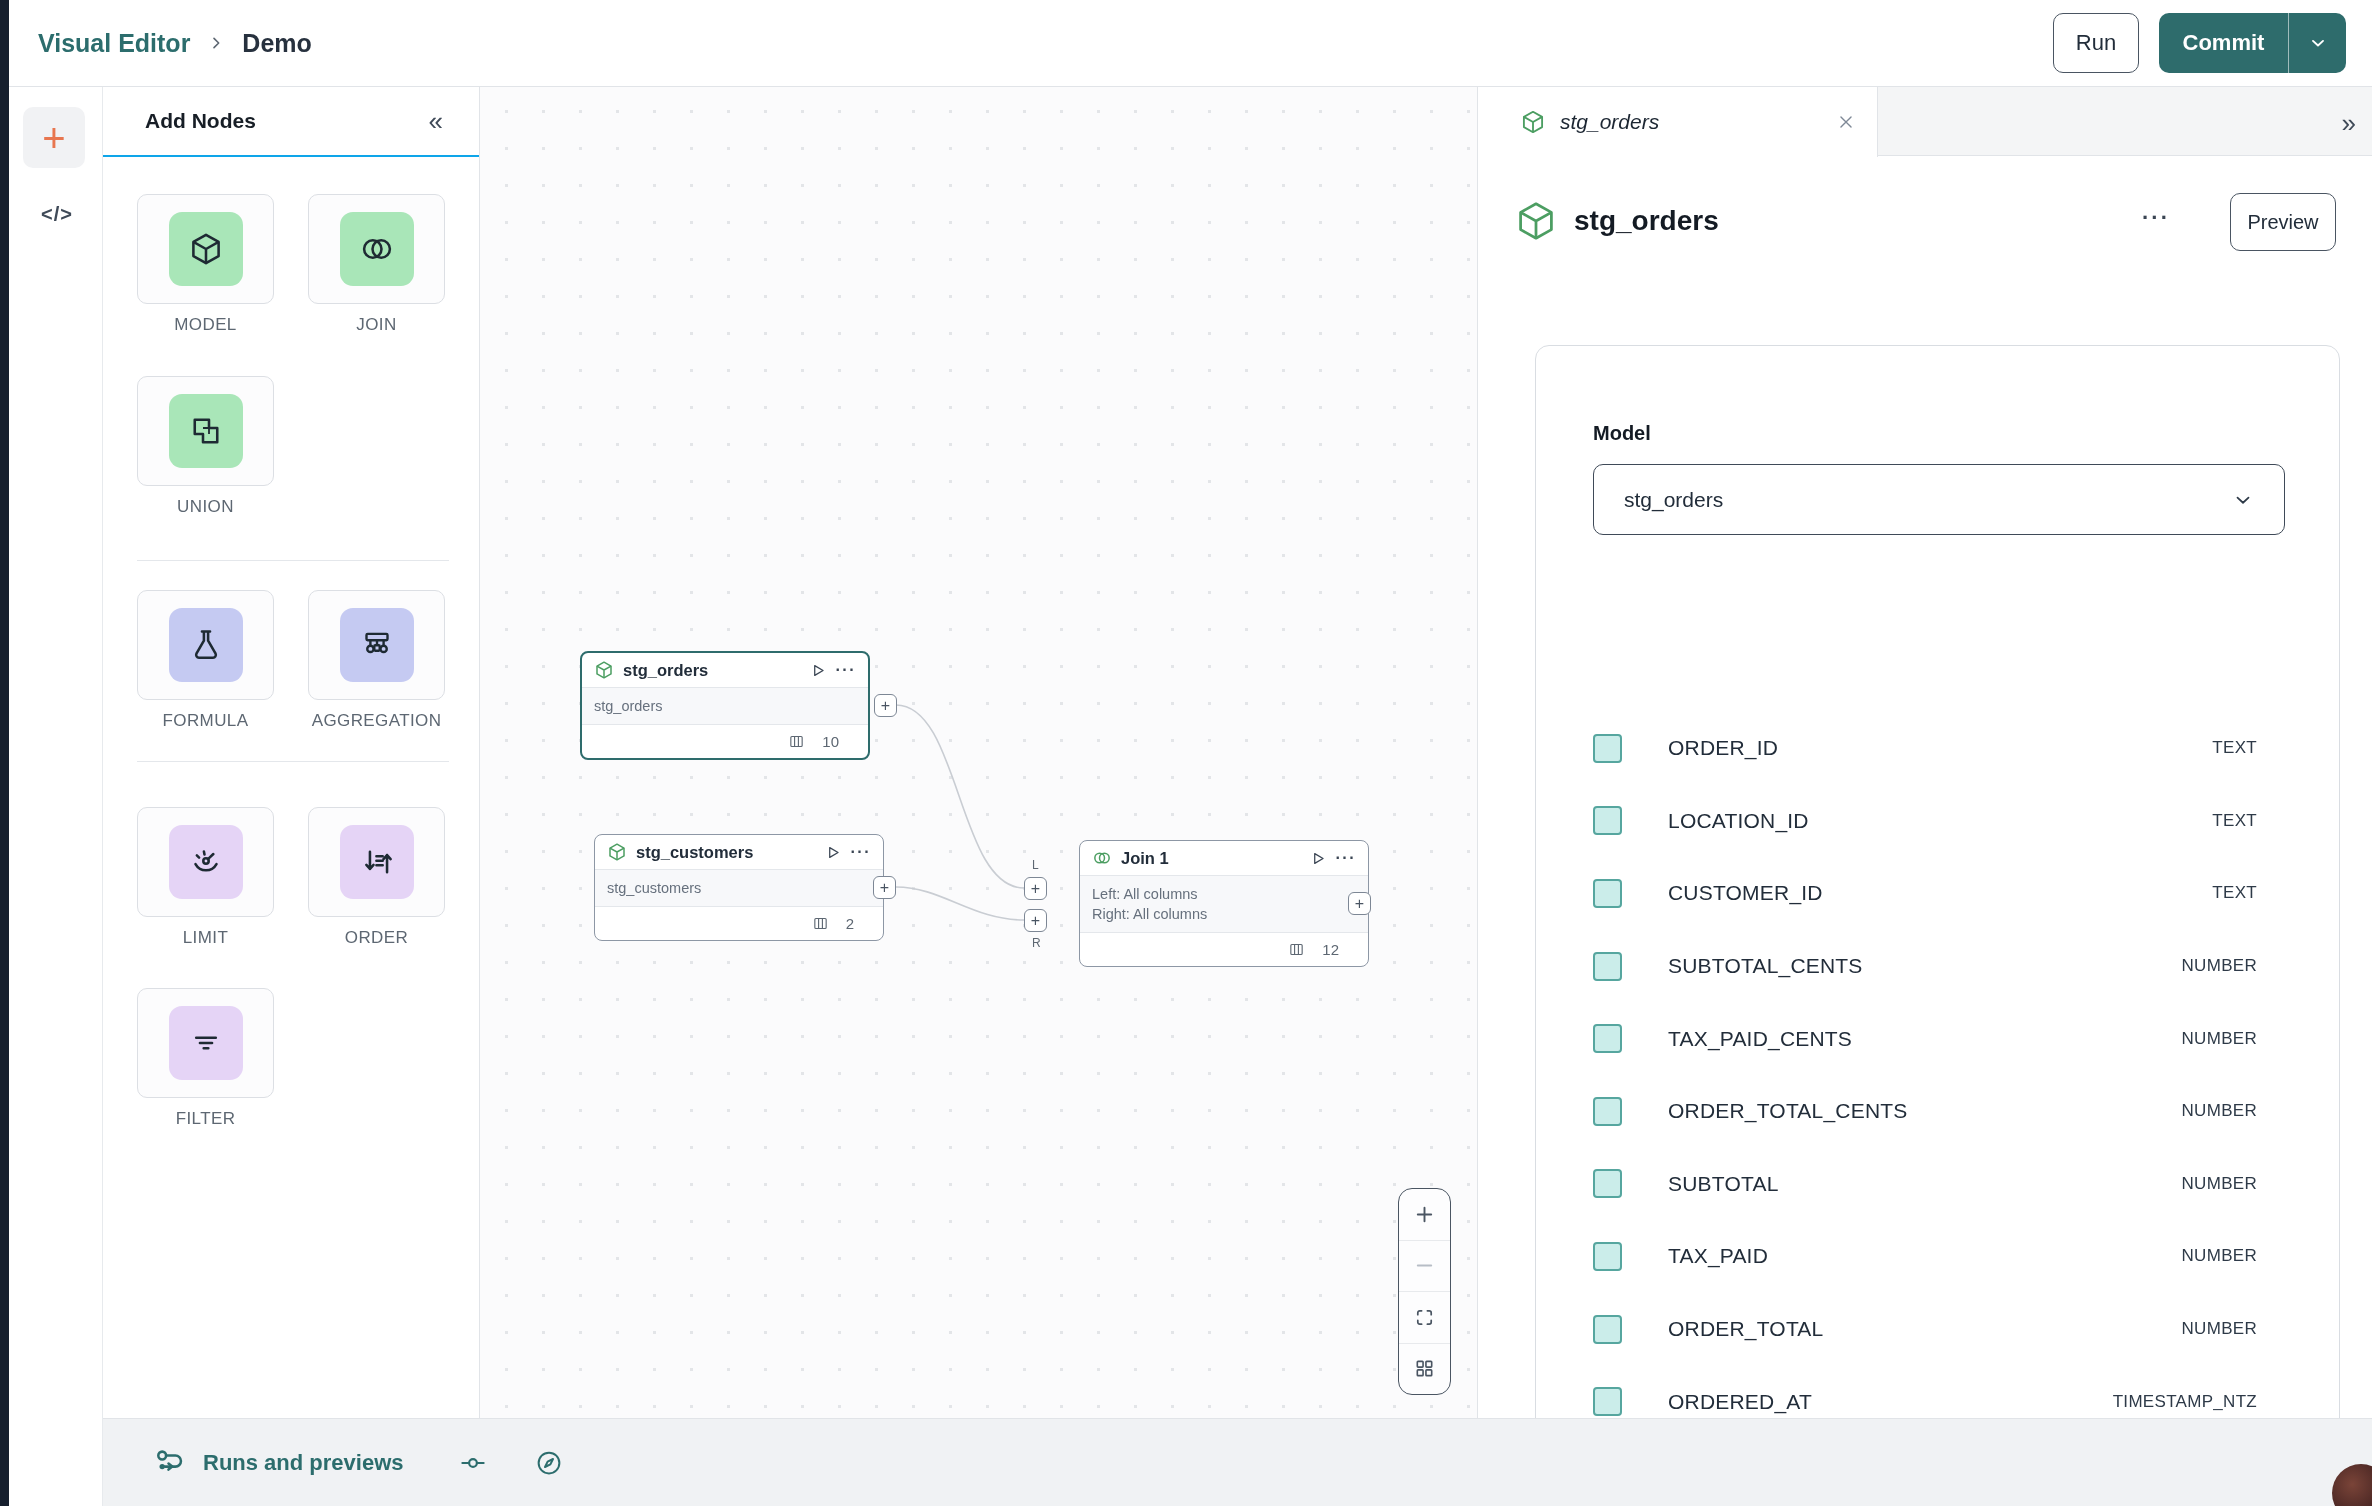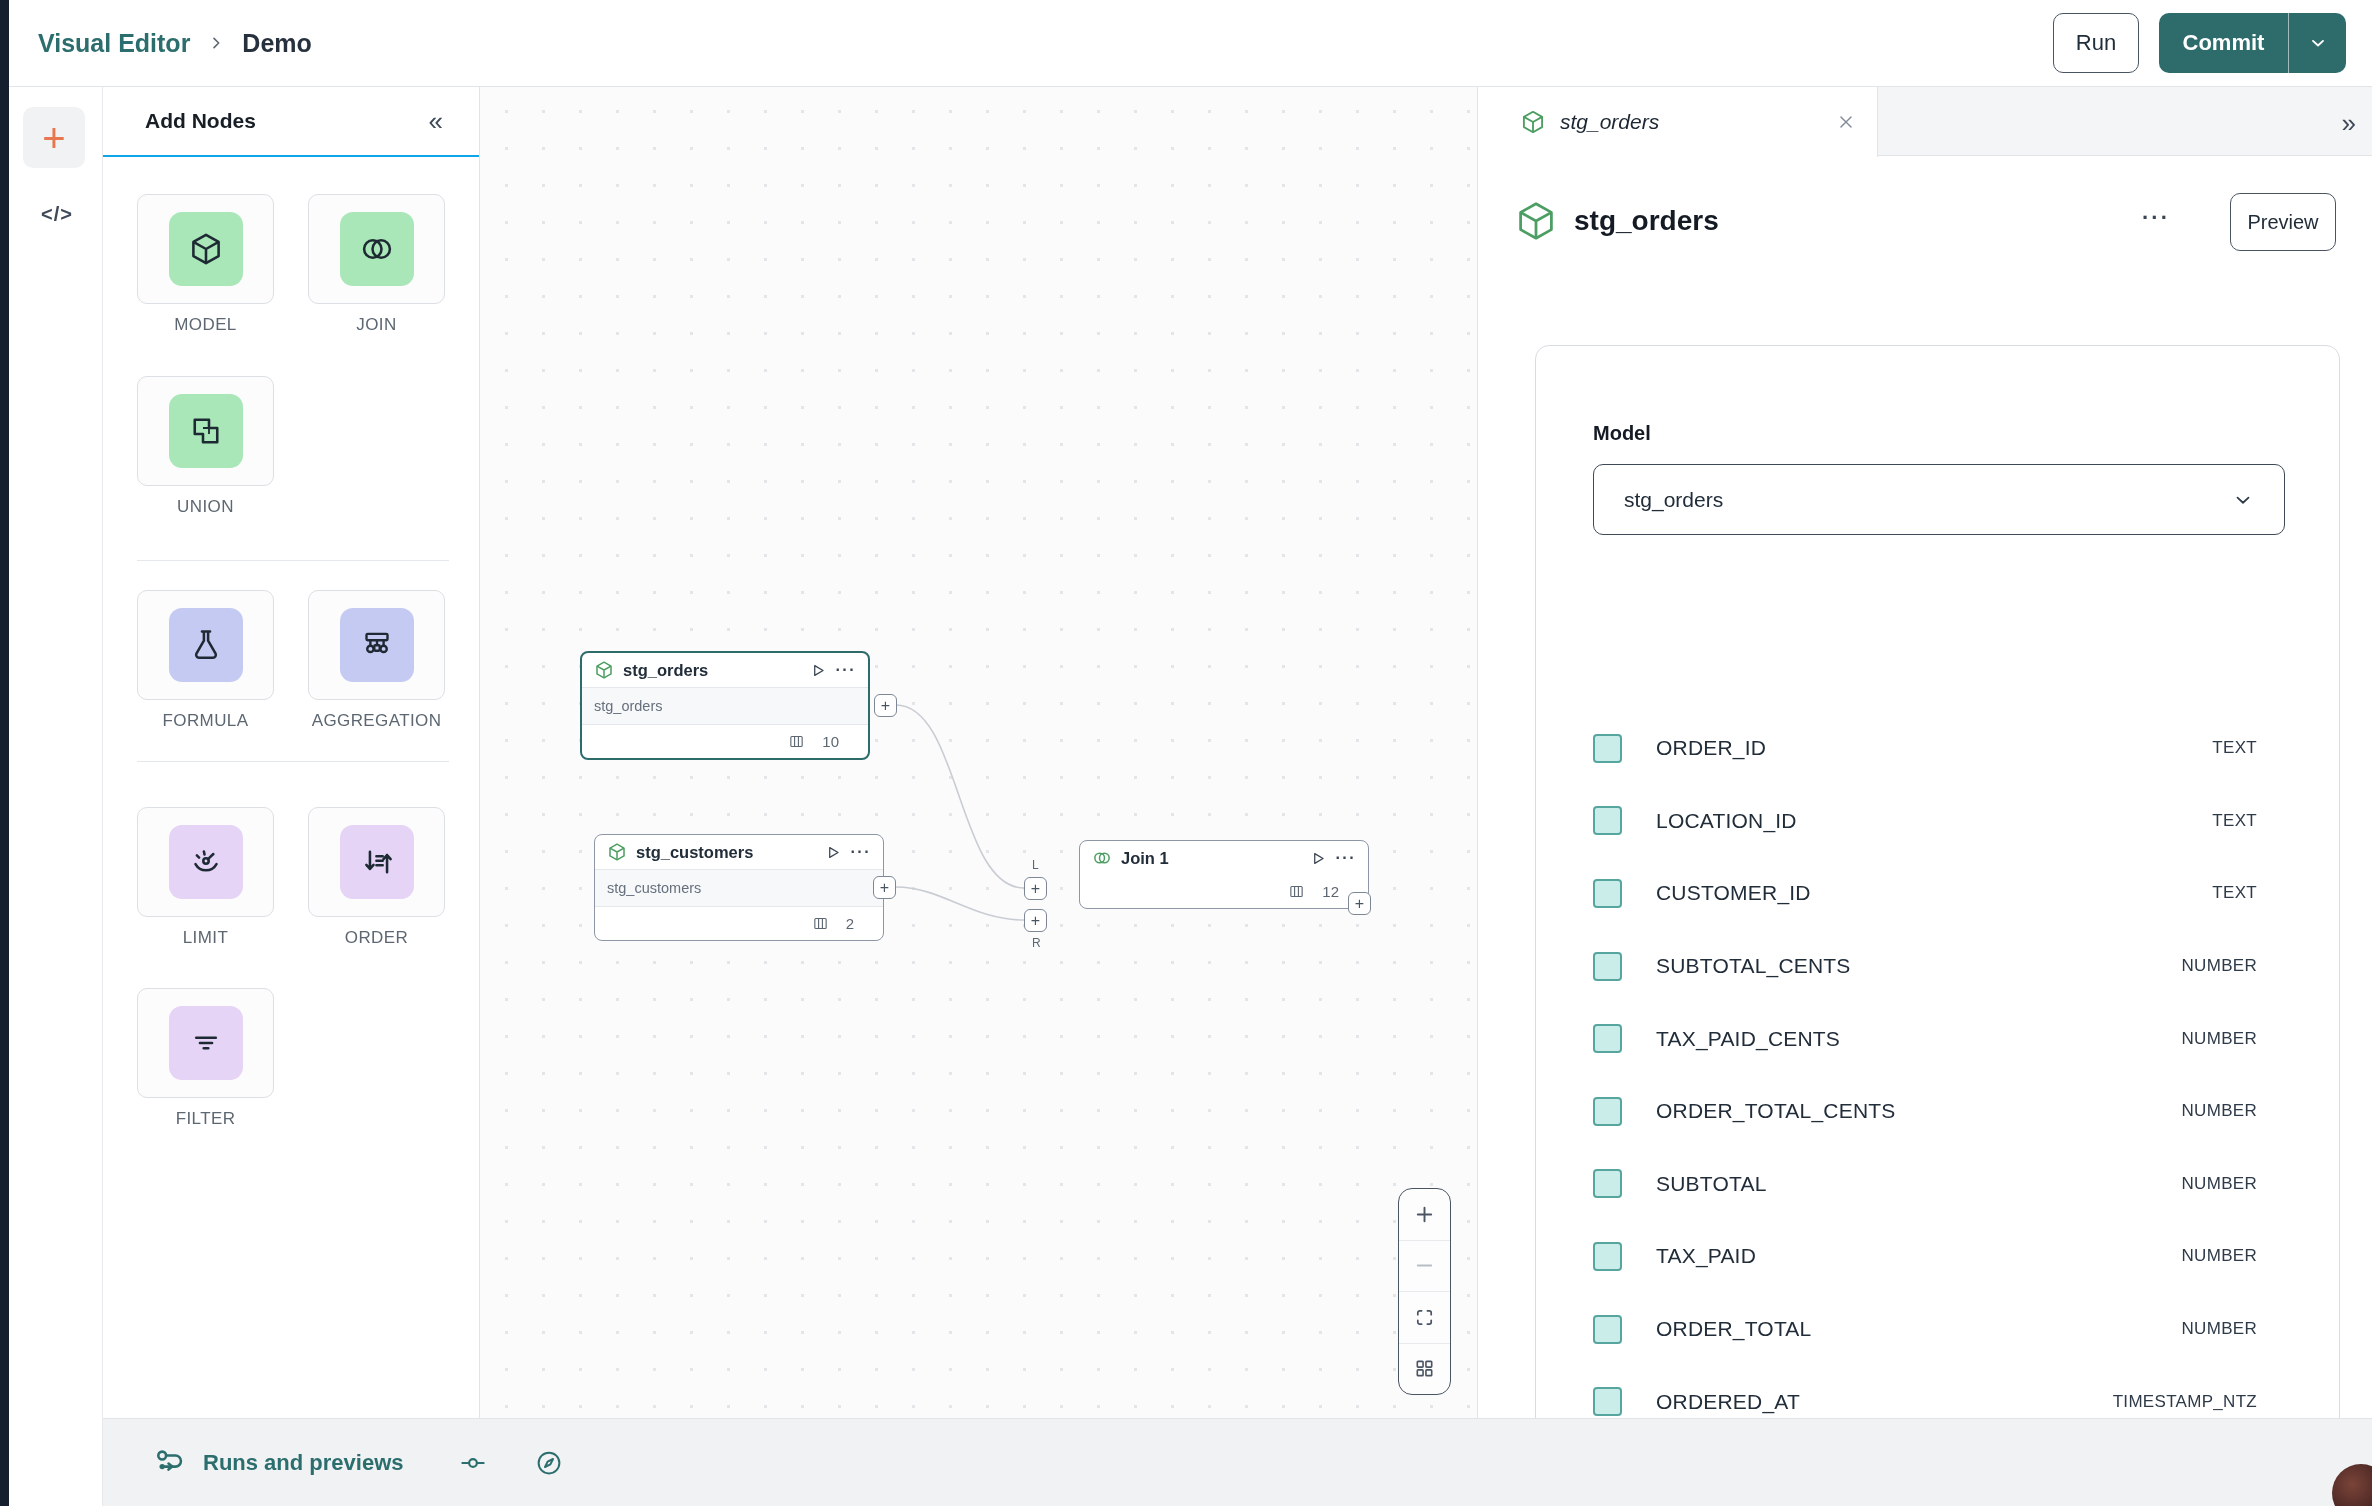"ORDER_ID" .col-name { margin-left: 34px -> 46px }
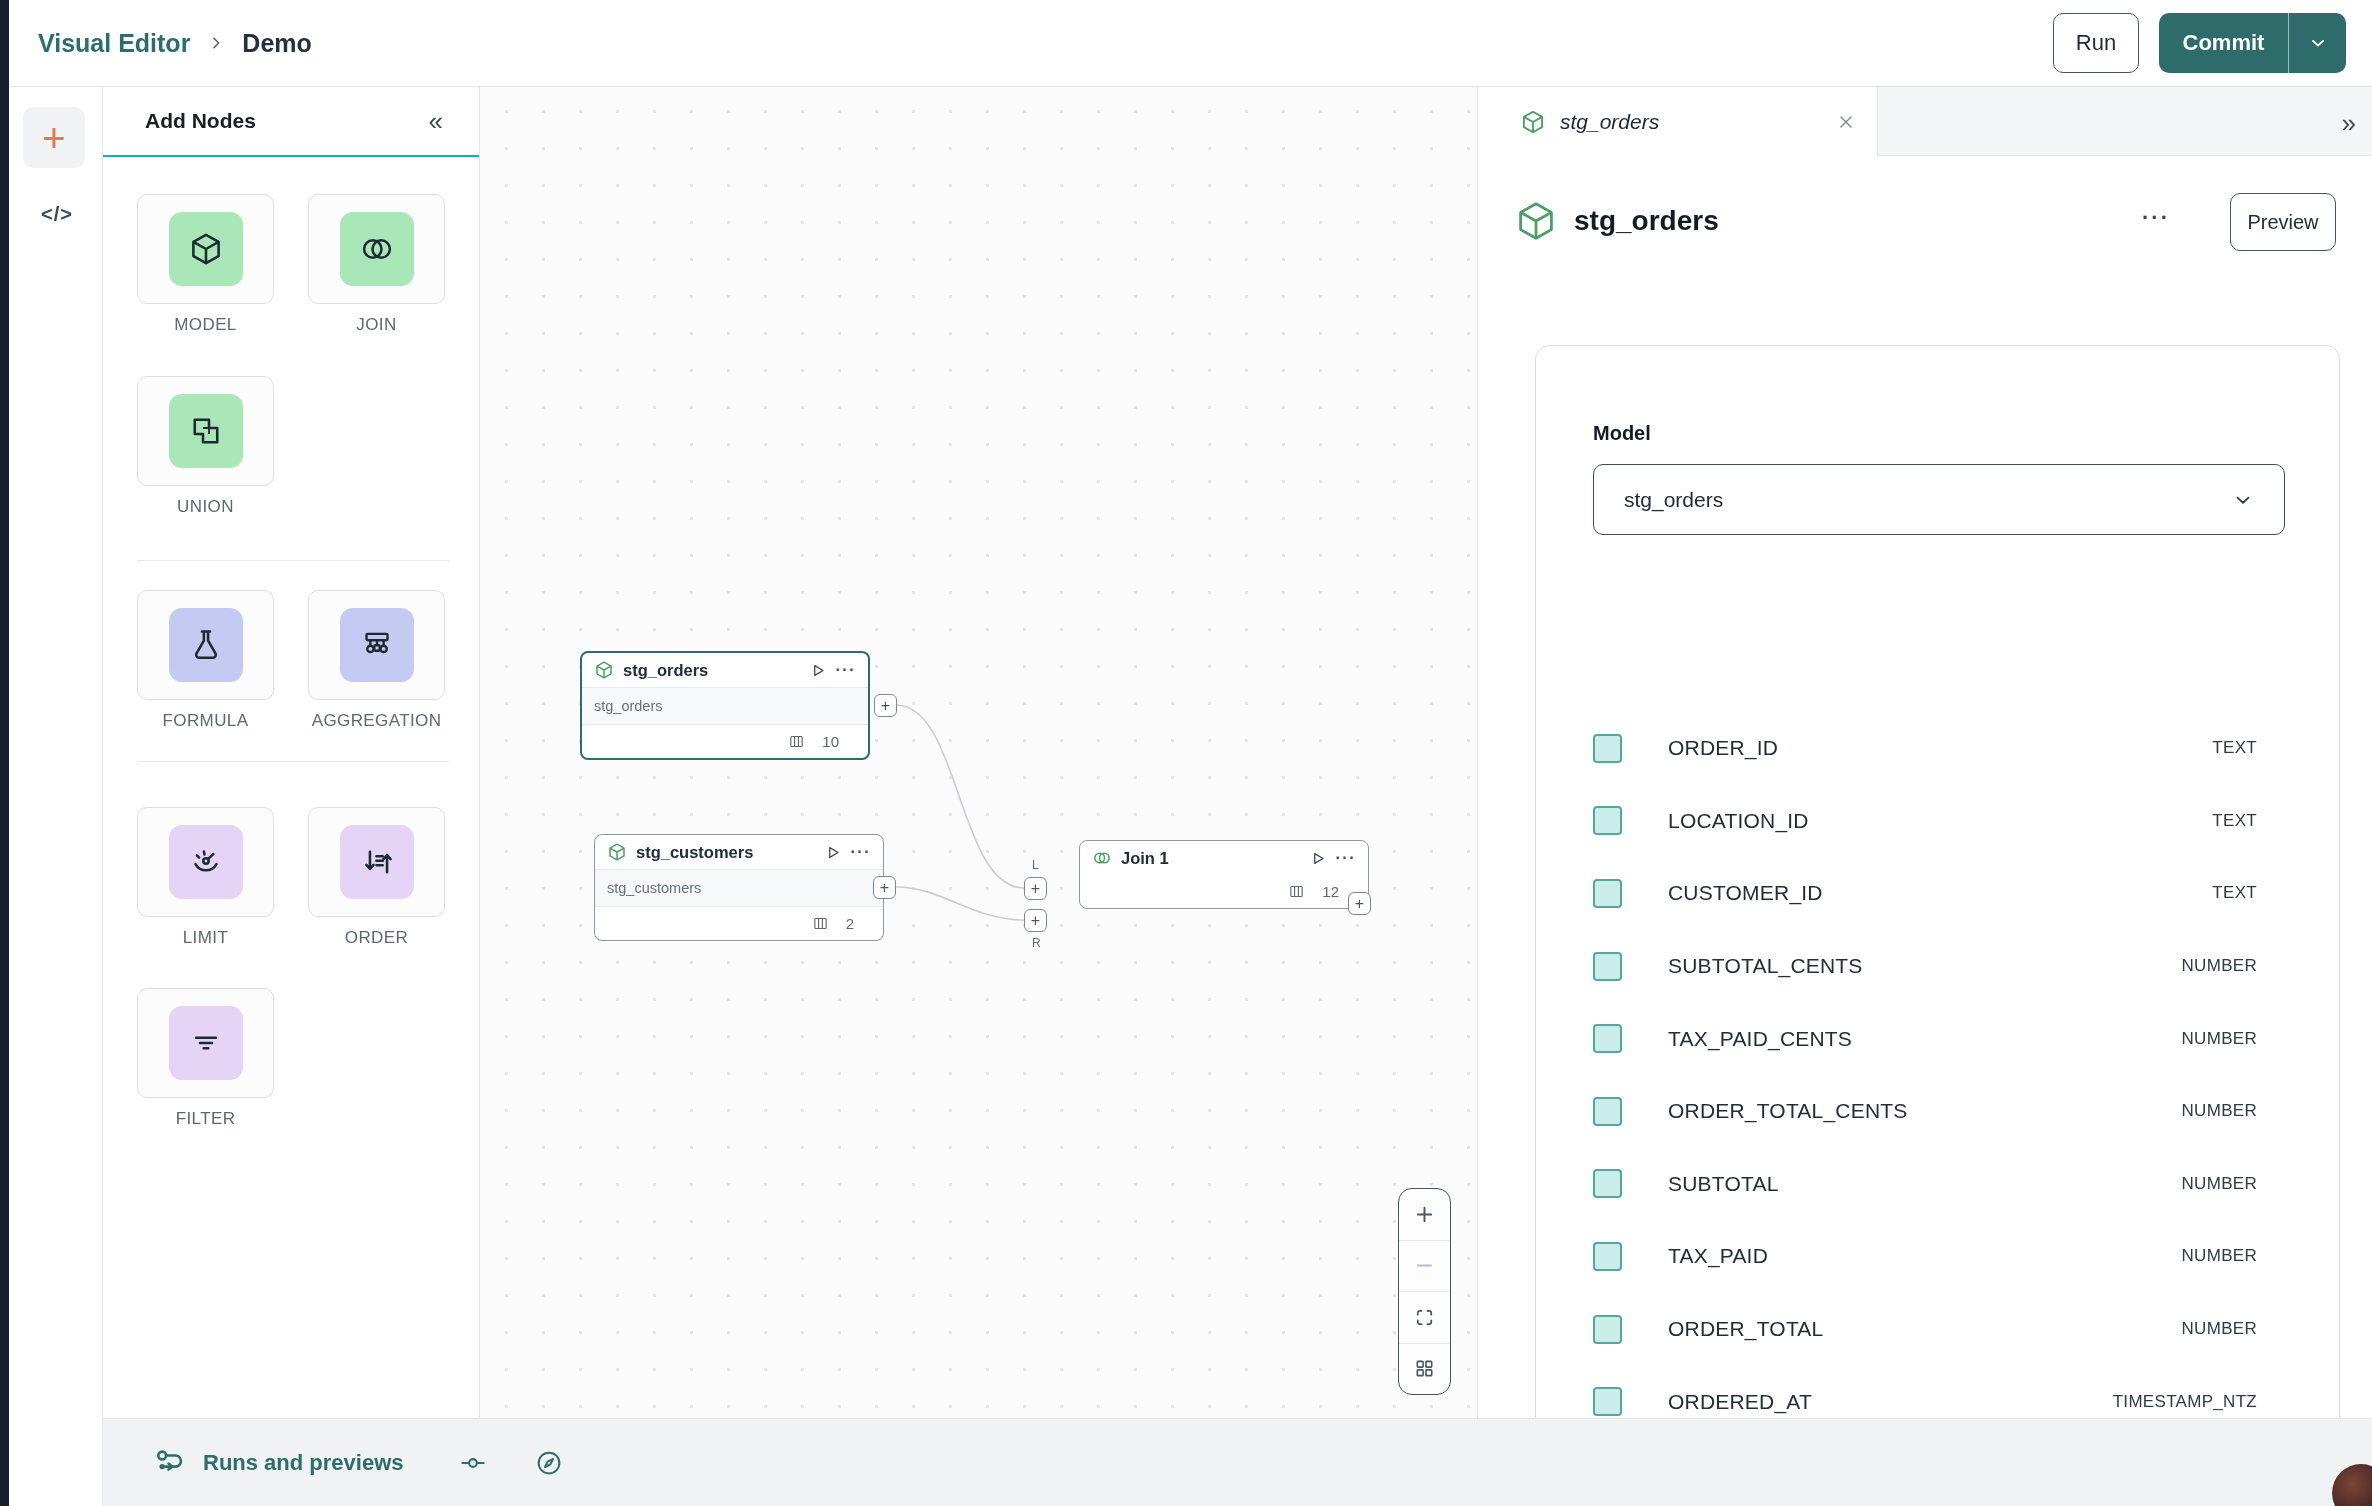"Left: All columns" div.node-body { html: none -> <div> <div>Left: All columns</div> <div>Right: All columns</div> </div> }
